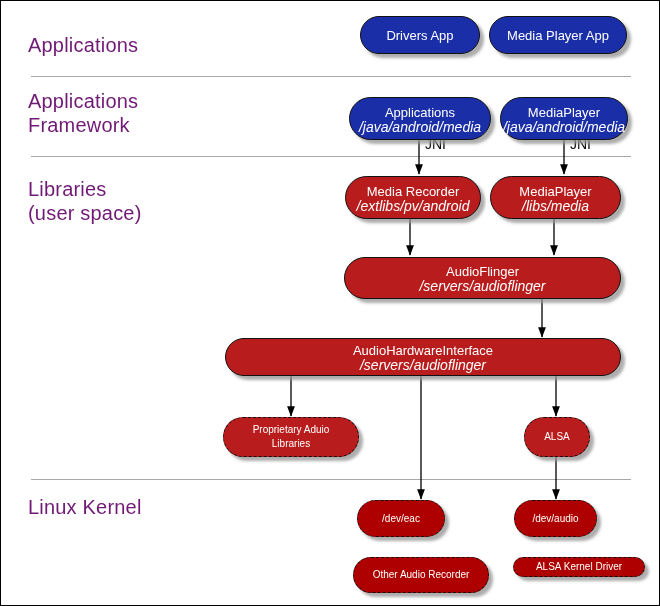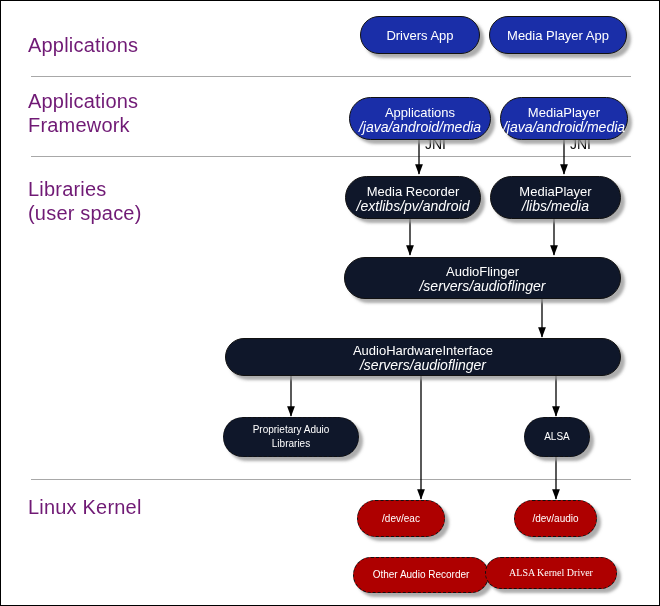"Media Recorder" .node.green { background: #0f172a -> #b91c1c }
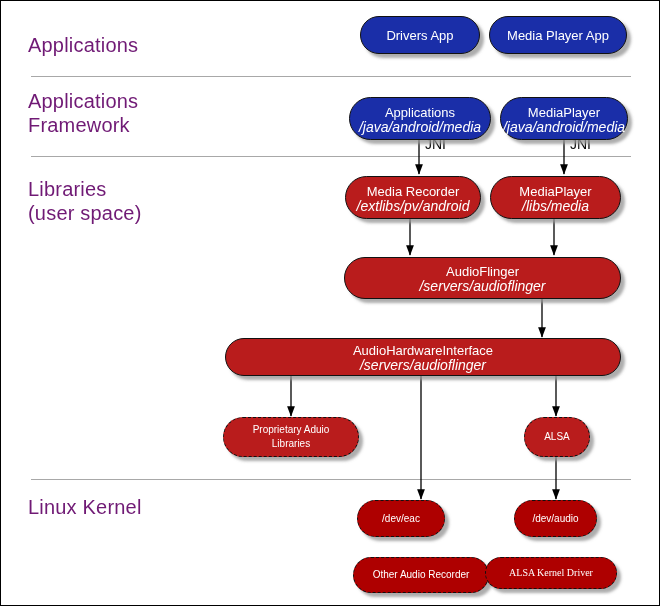"ALSA Kernel Driver" div.node { font-family: Liberation Serif, serif -> none; height: 32px -> 20px; left: 484px -> 512px }
